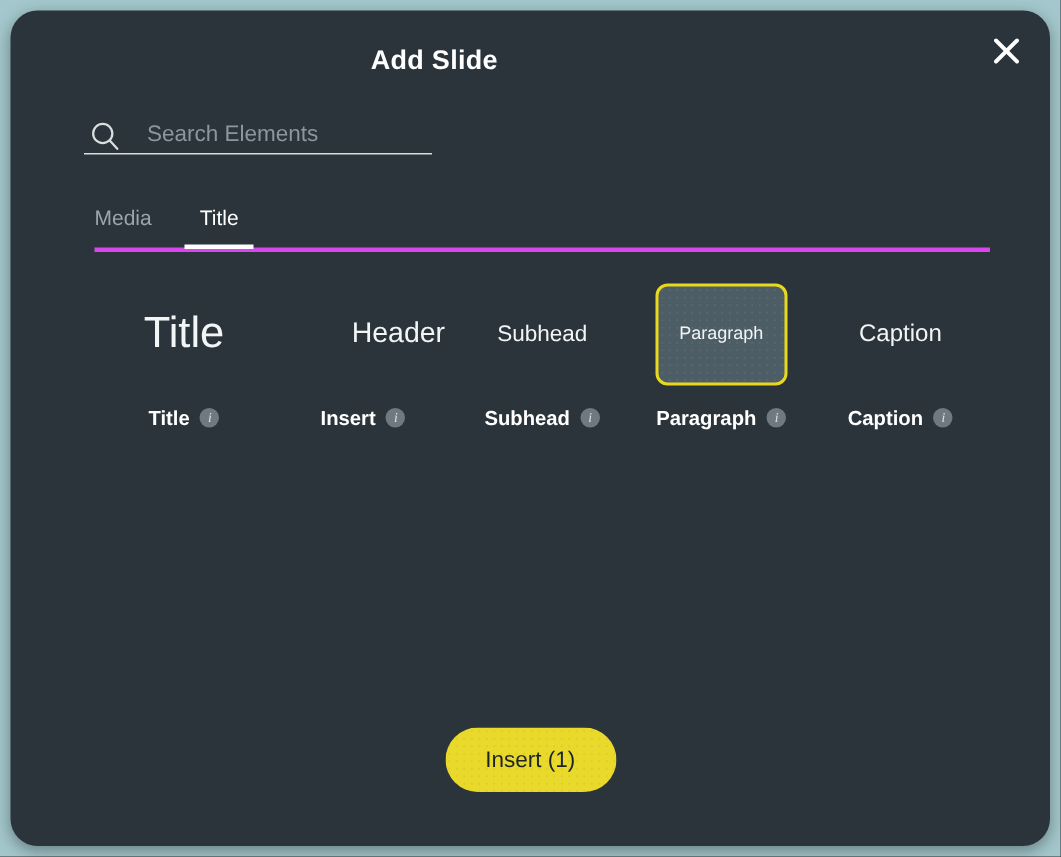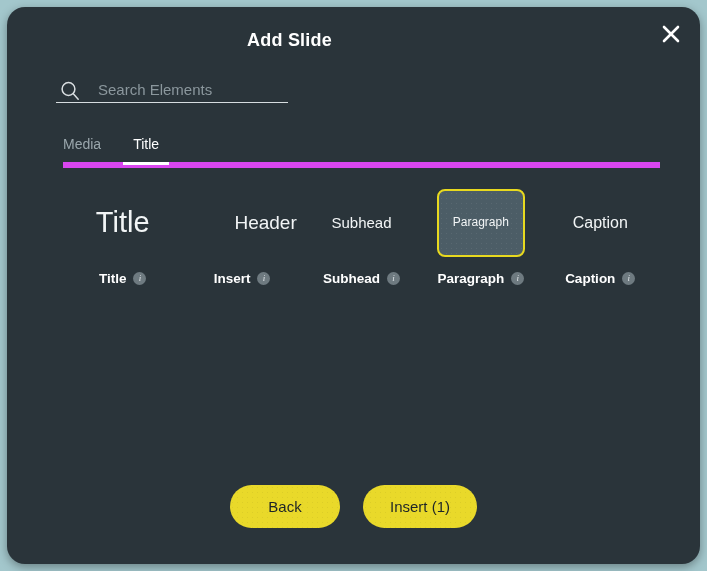"Media" #tabs { align-items: flex-start -> center; border-bottom: 6px solid #d946ef -> 3px solid #d946ef }
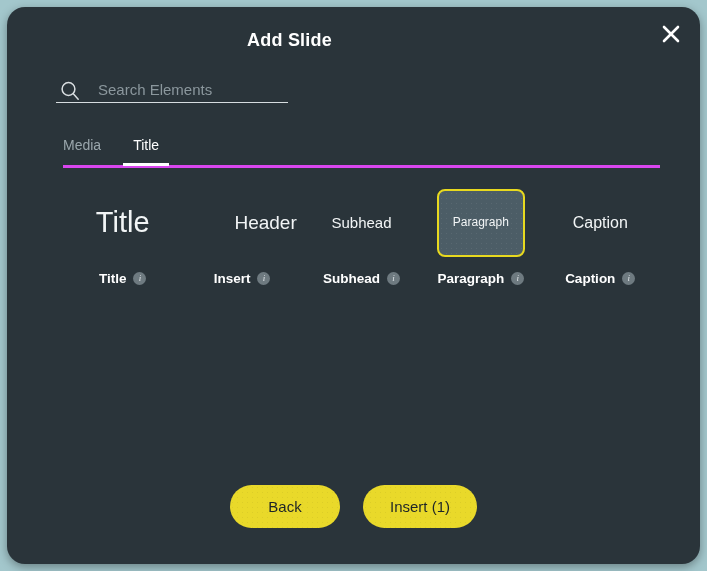"Back" button.pill-button { html: <button>Back</button> -> none }
